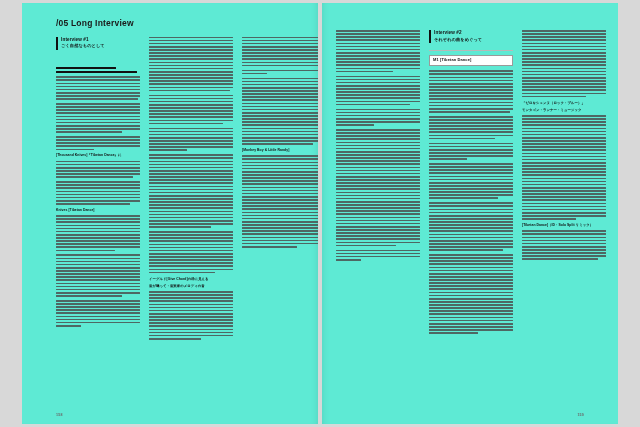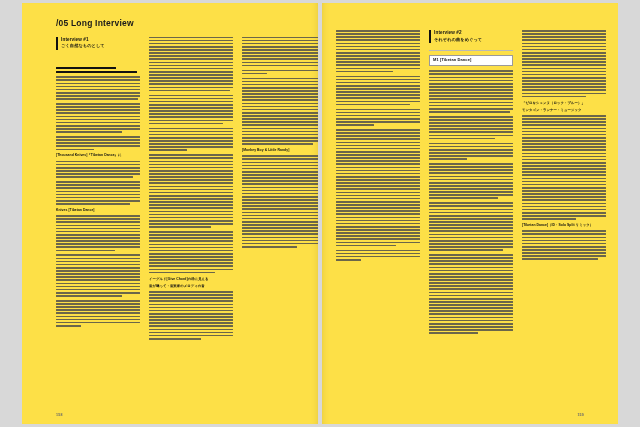"/05 Long Interview" .page { background: #fde047 -> #5eead4 }
